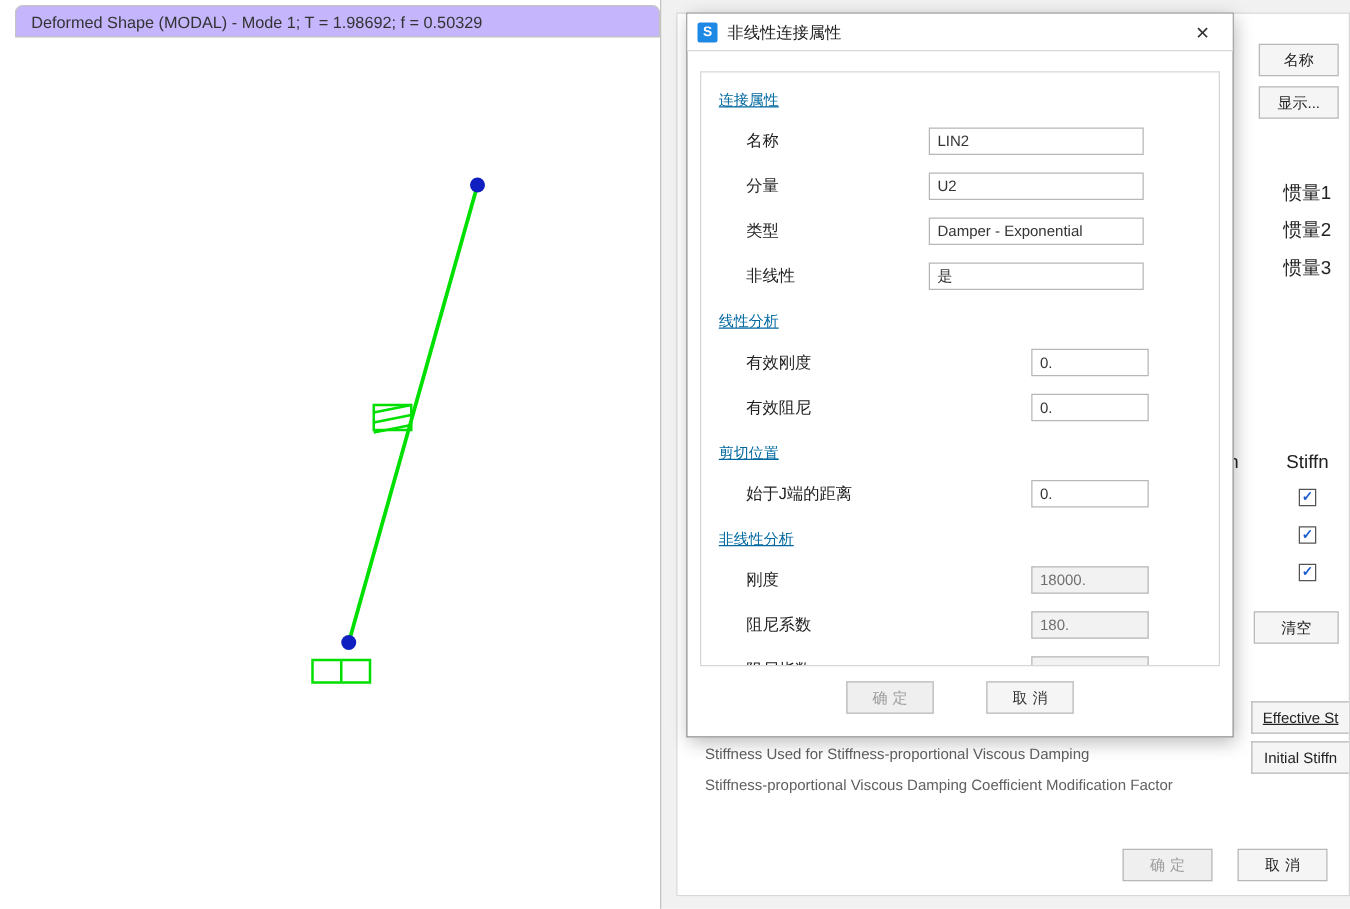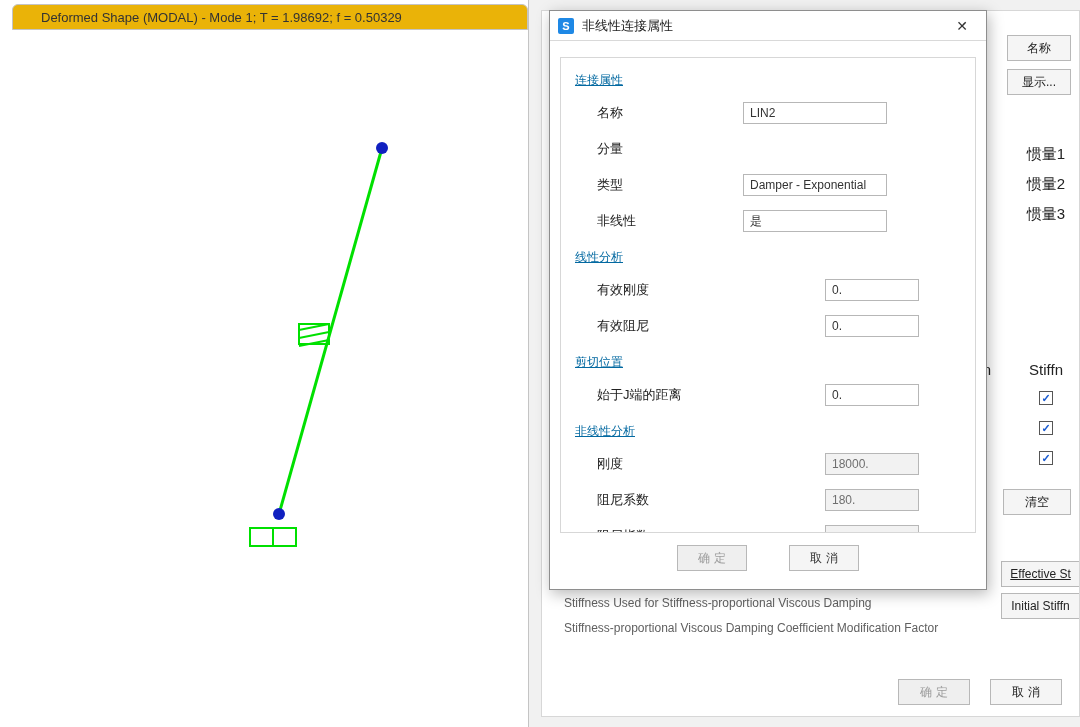"Deformed Shape (MODAL) - Mode" .left-titlebar { background: #eab308 -> #c4b5fd; padding-left: 28px -> 12px }
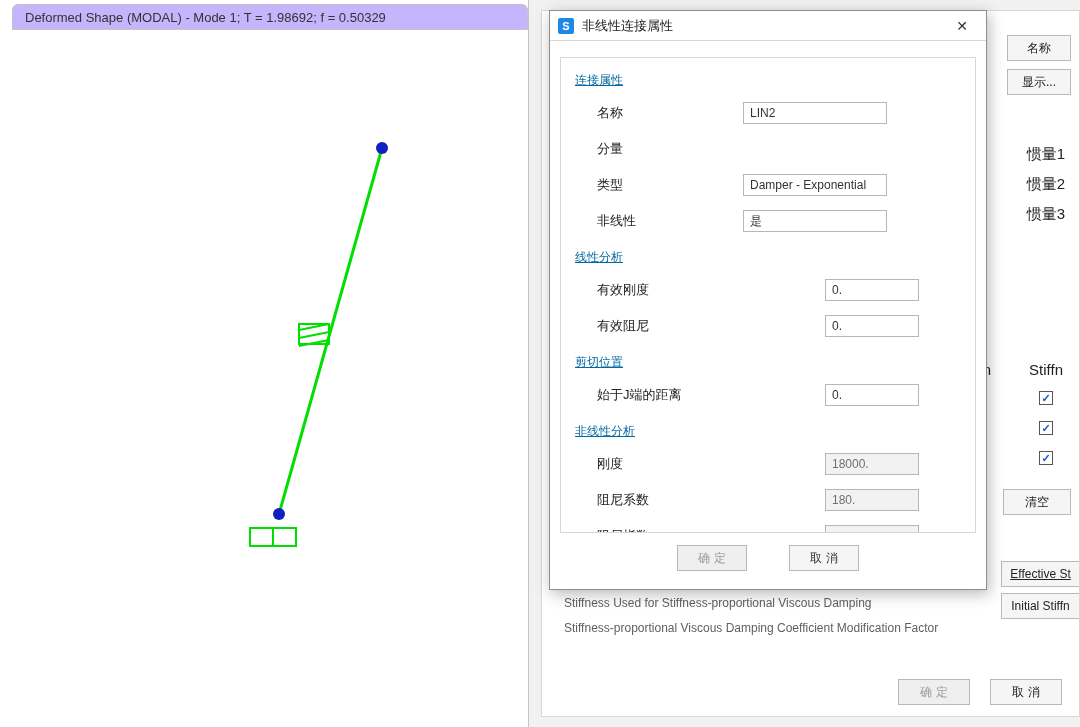"LIN2" .row .field { width: 144px -> 172px }
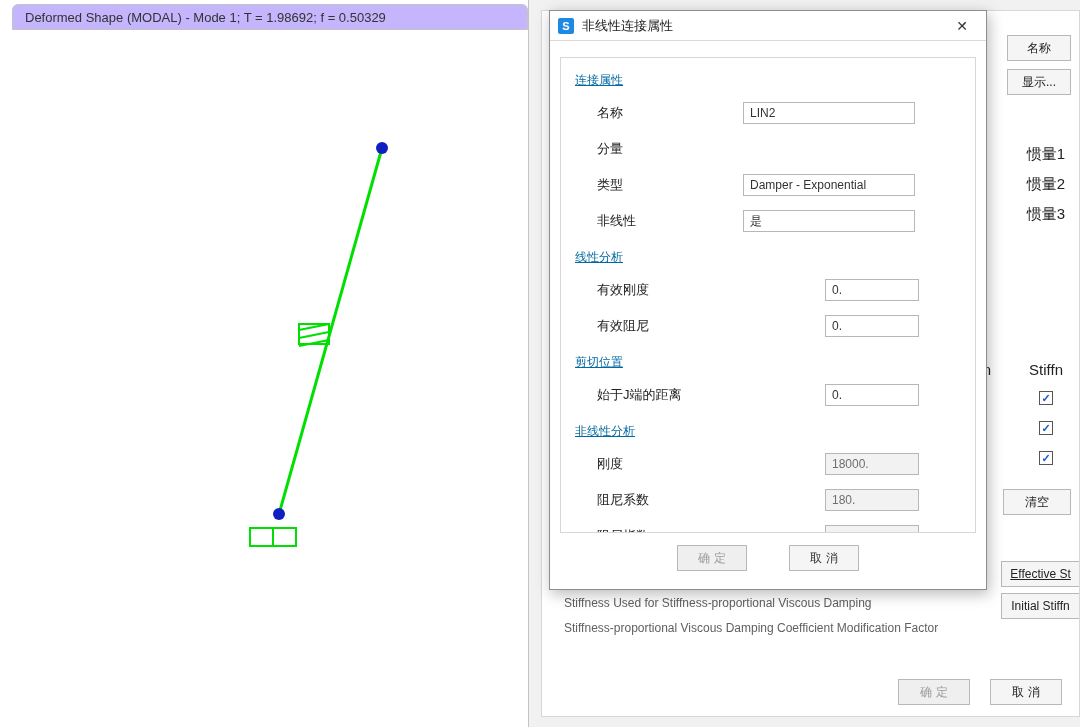"U2" div.field { html: none -> <div> <span>U2</span> </div> }
